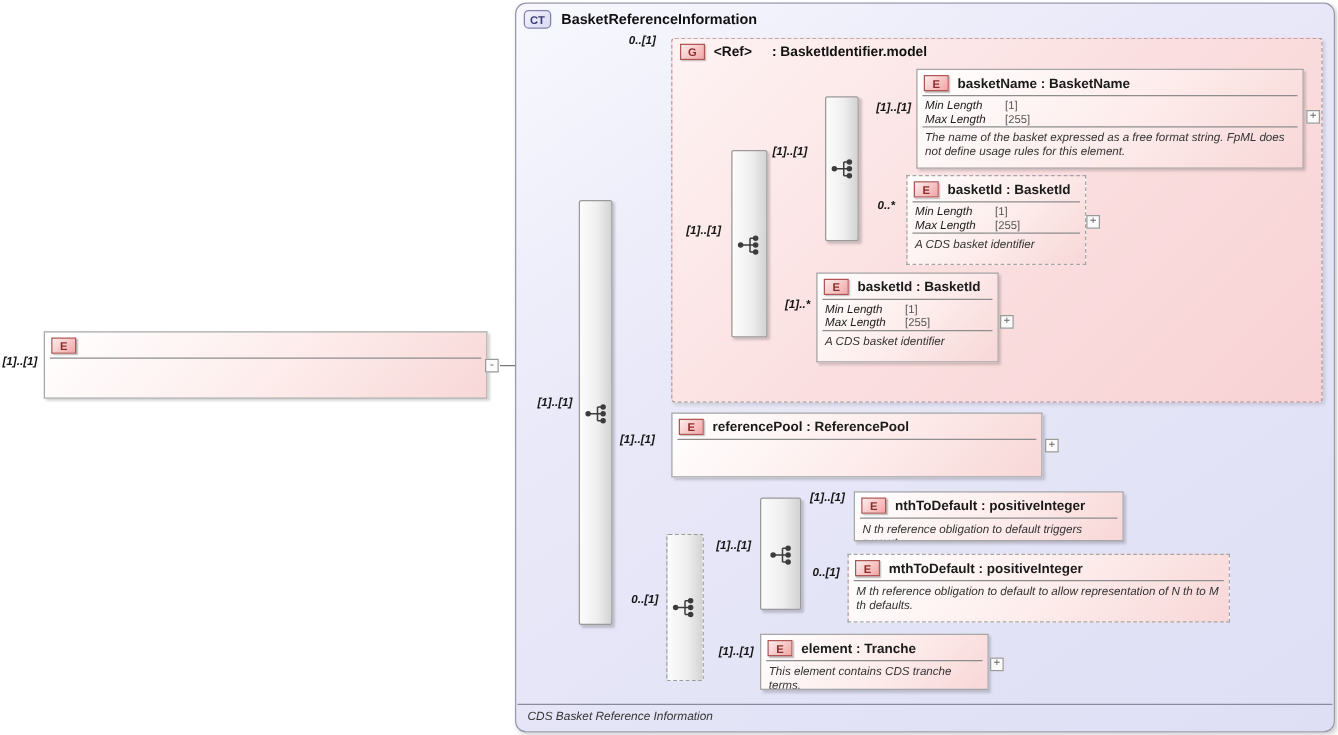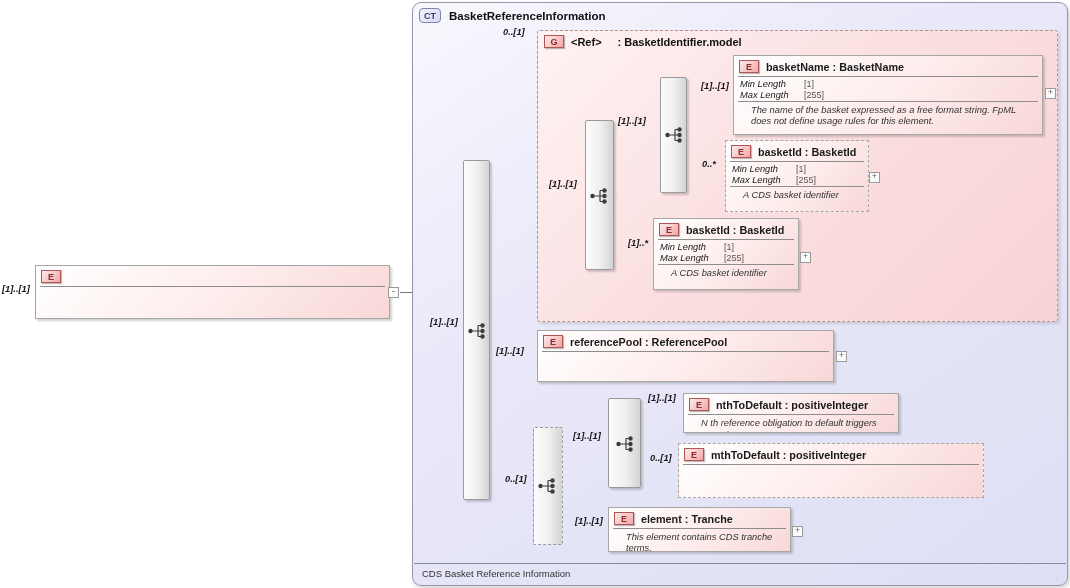"The name of the basket" .ebox-desc { padding: 3px 17px -> 3px 6px }
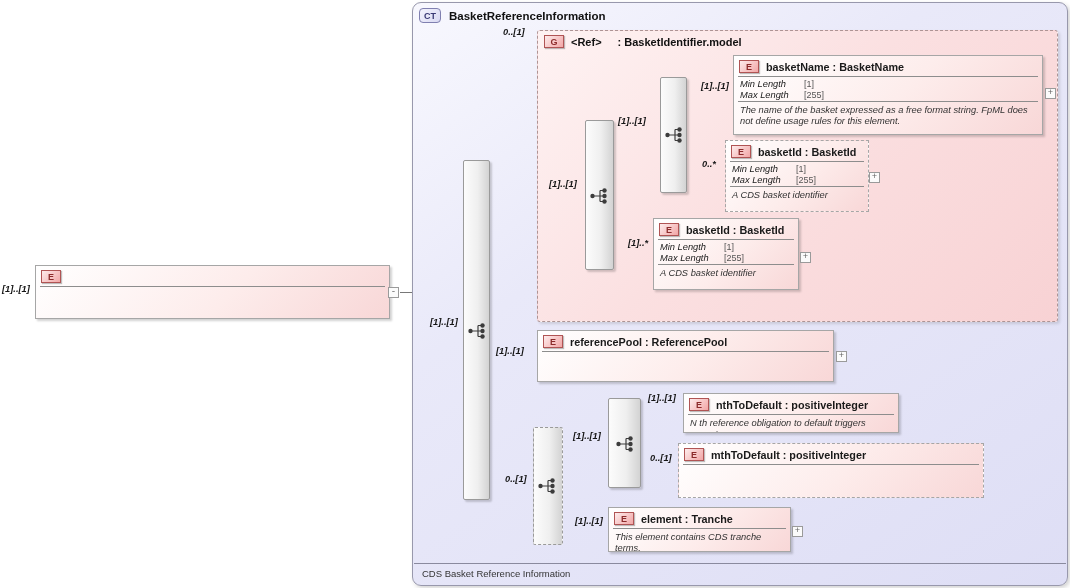"M th reference obligation to" div.ebox-desc { html: none -> <div>M th reference obligation to default to allow representation of N th to M th defaults.</div> }
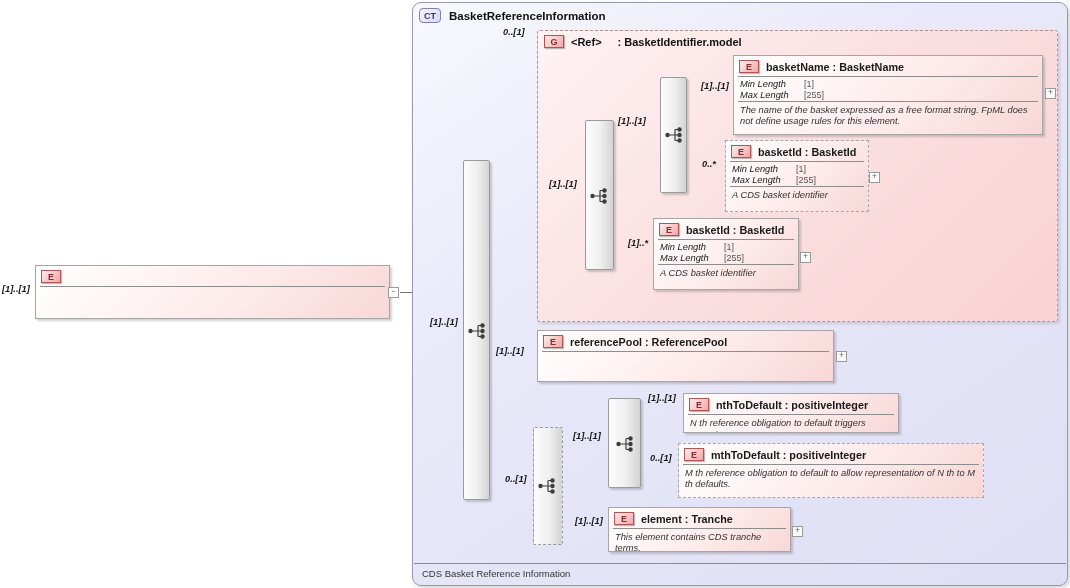"CDS Basket Reference Information" .ct-footer { font-style: none -> italic }
